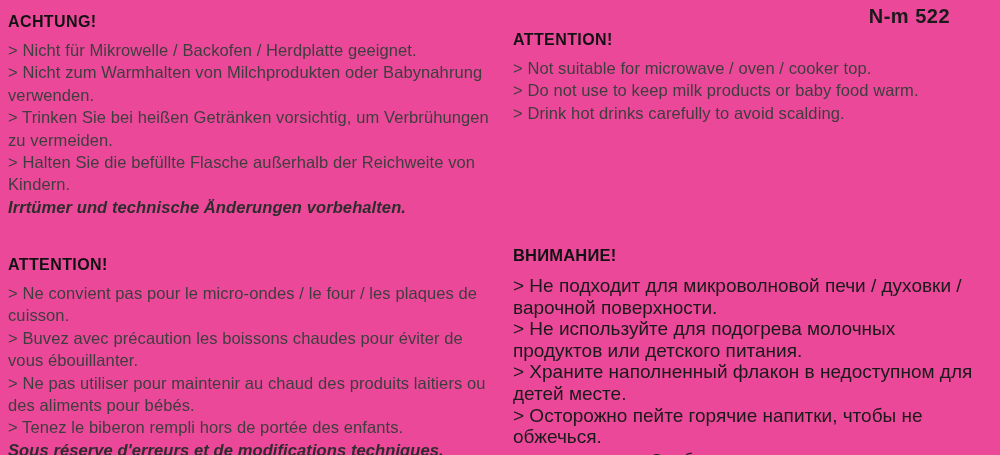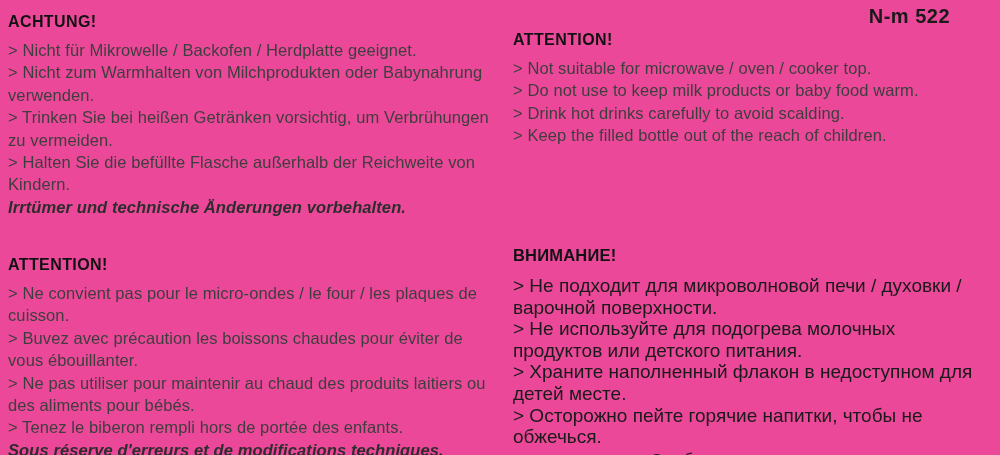"> Keep the filled bottle" p.line { html: <p>&gt; Keep the filled bottle out of the reach of children.</p> -> none }
